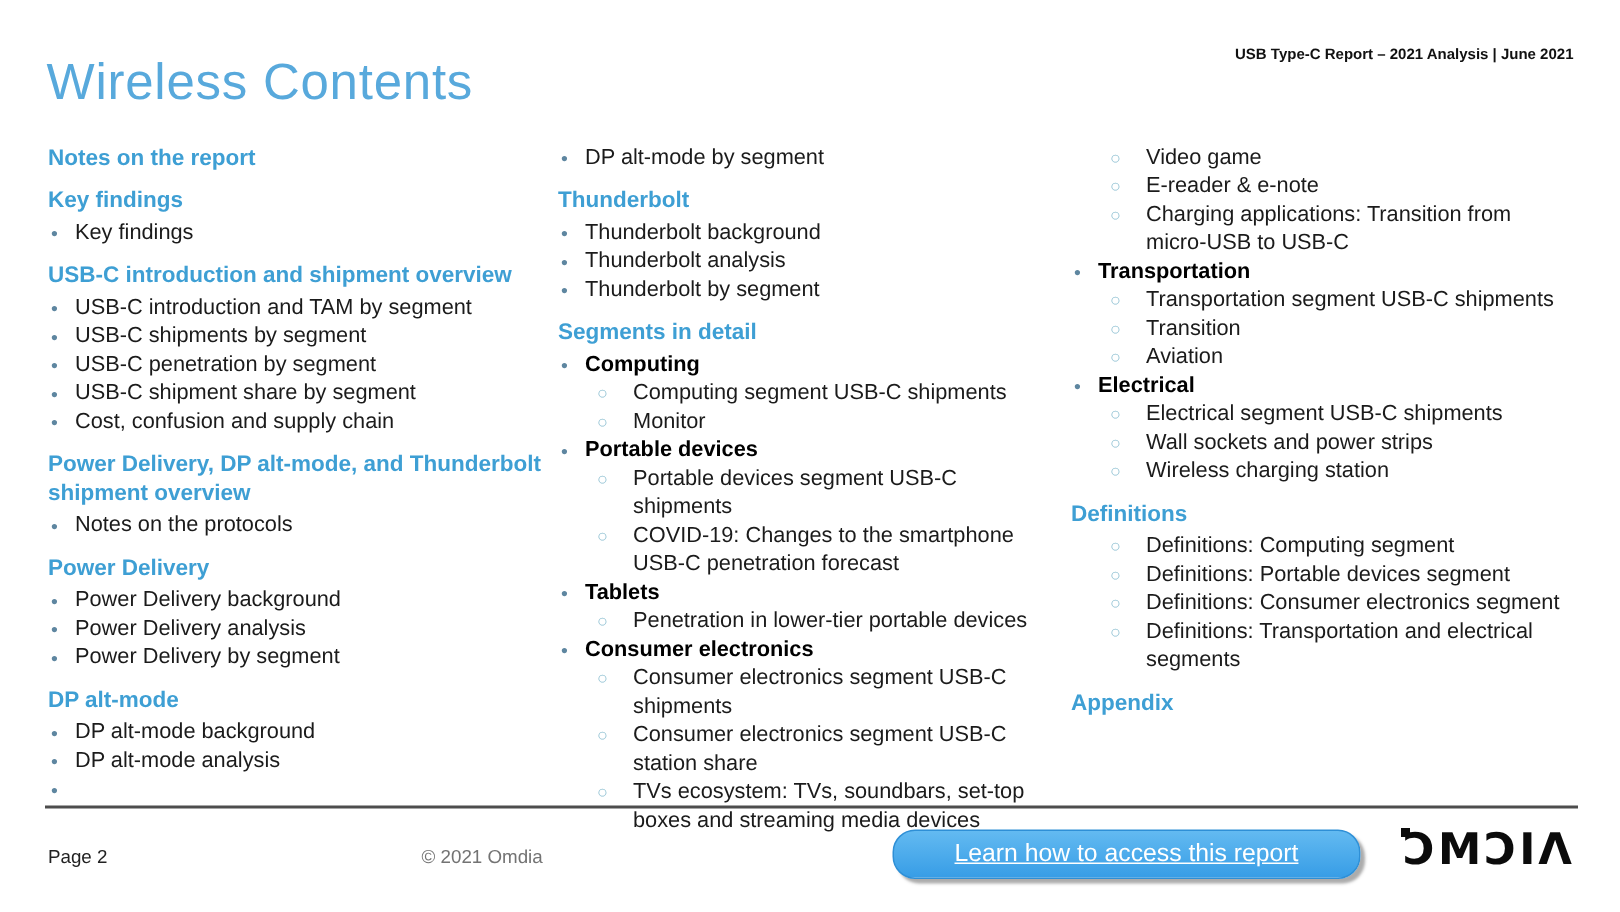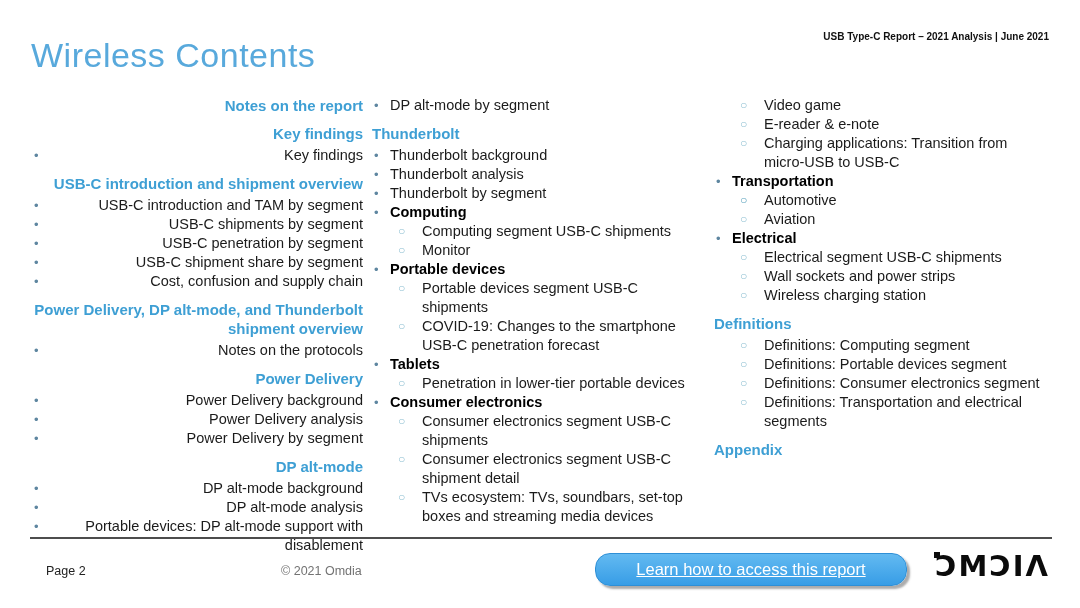"Notes on the report" .col0 { text-align: right -> none }
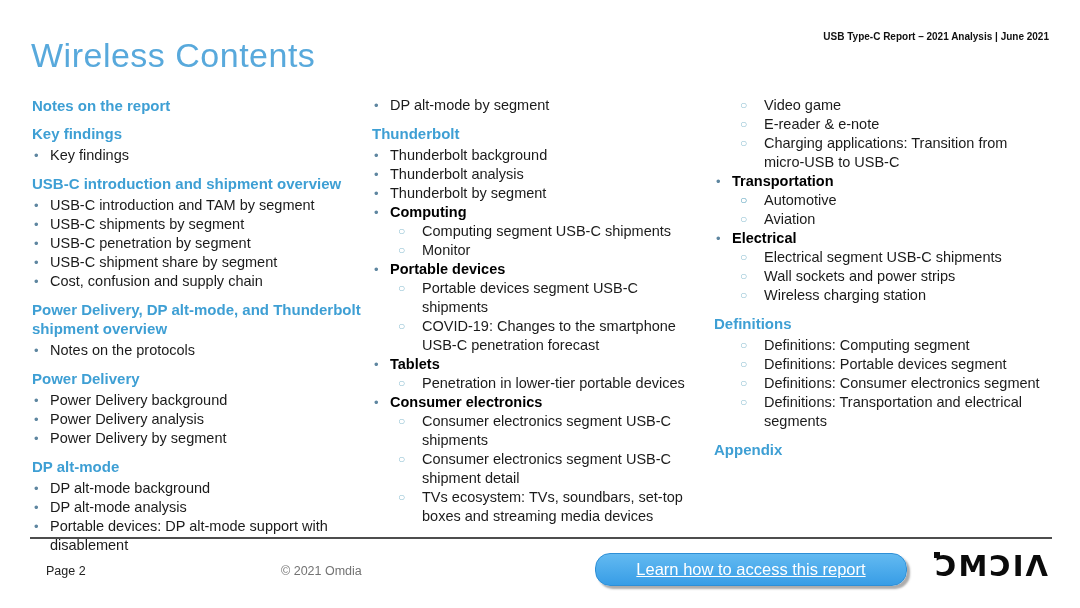"Transportation segment USB-C shipments" span.item-text { html: none -> <span>Transportation segment USB-C shipments</span> }
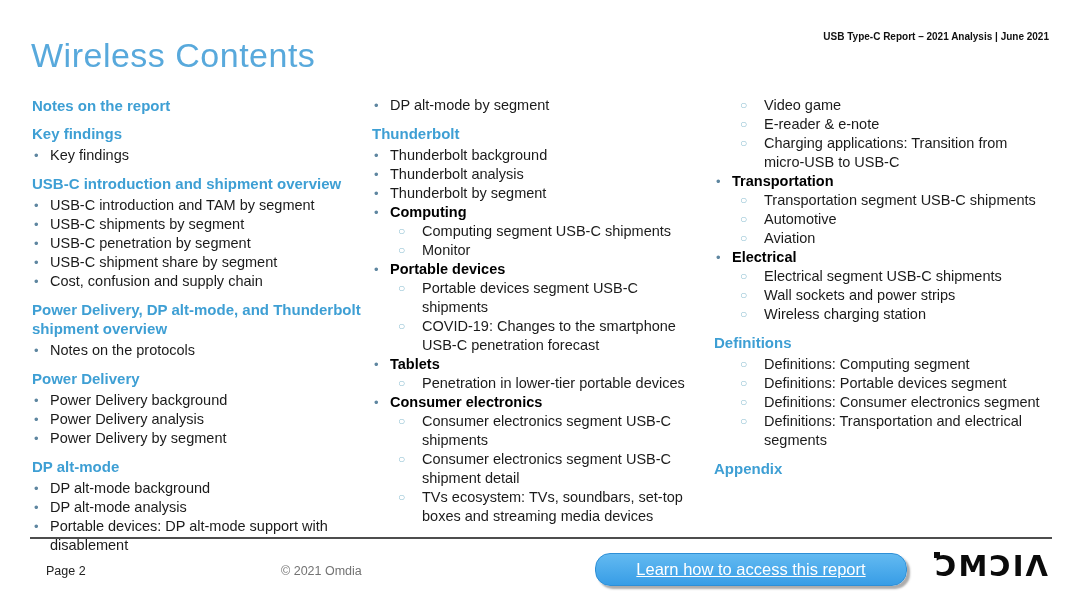"Segments in detail" div.section-heading { html: none -> <div>Segments in detail</div> }
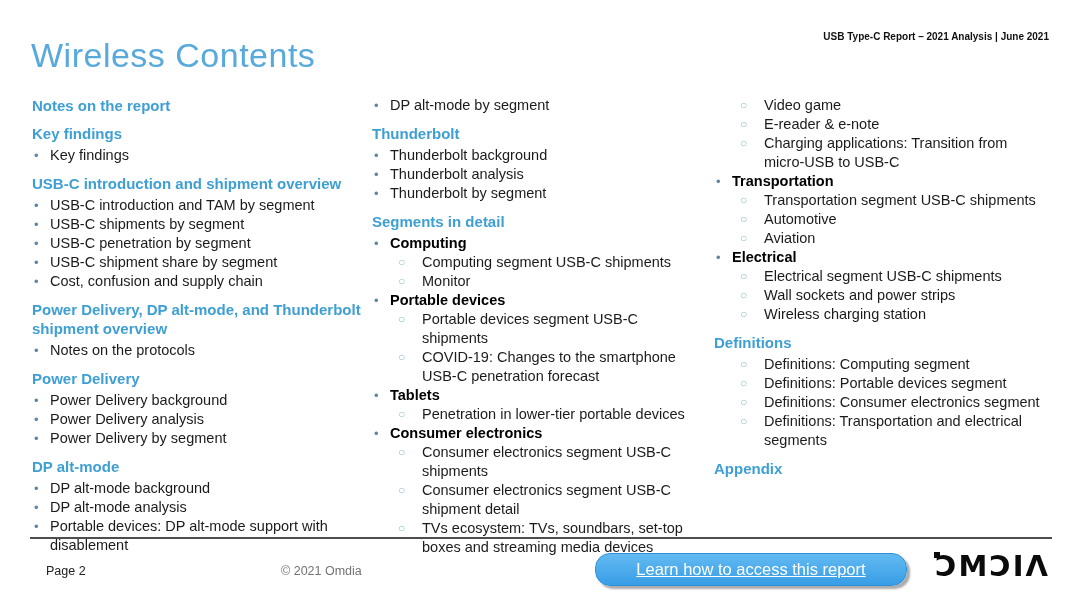"Automotive" span.item-text { text: Automotive -> Transition }
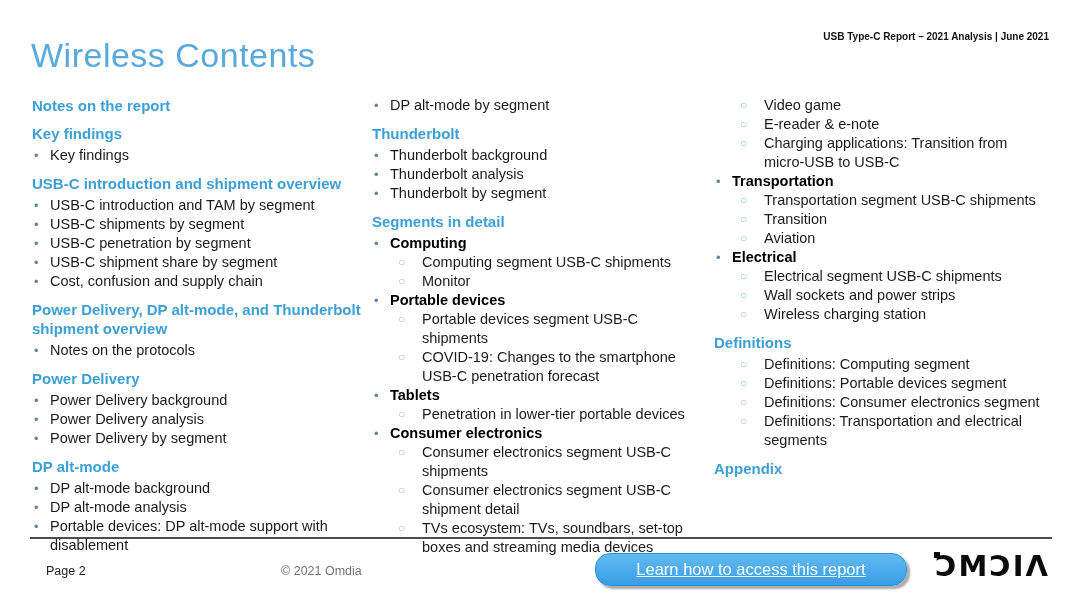"Consumer electronics segment USB-C shipment" span.item-text { text: shipment detail -> station share }
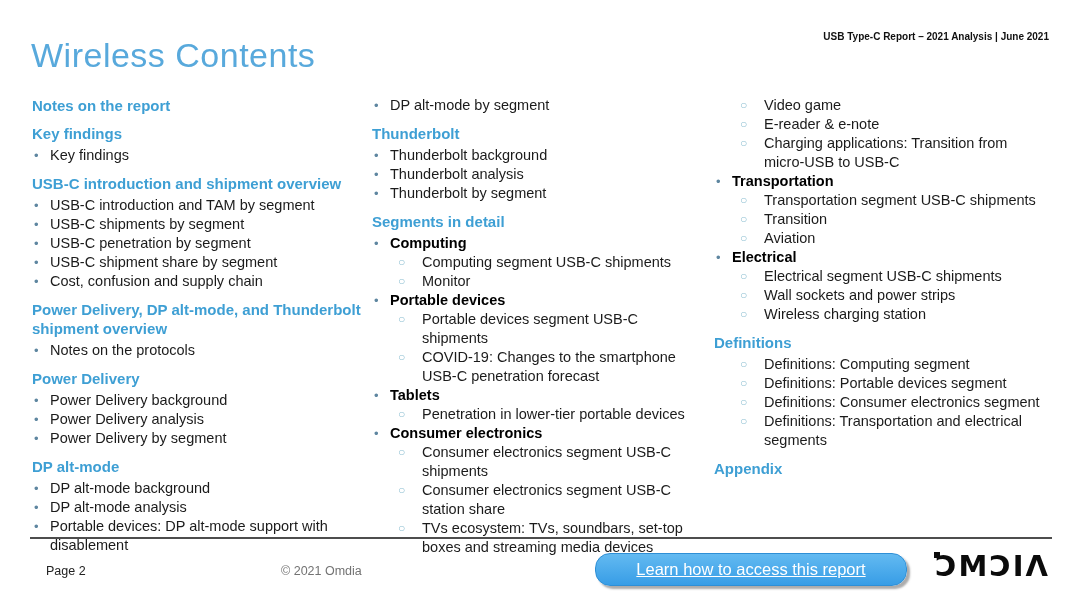"Portable devices: DP alt-mode support" span.item-text { html: <span>Portable devices: DP alt-mode support with disablement</span> -> none }
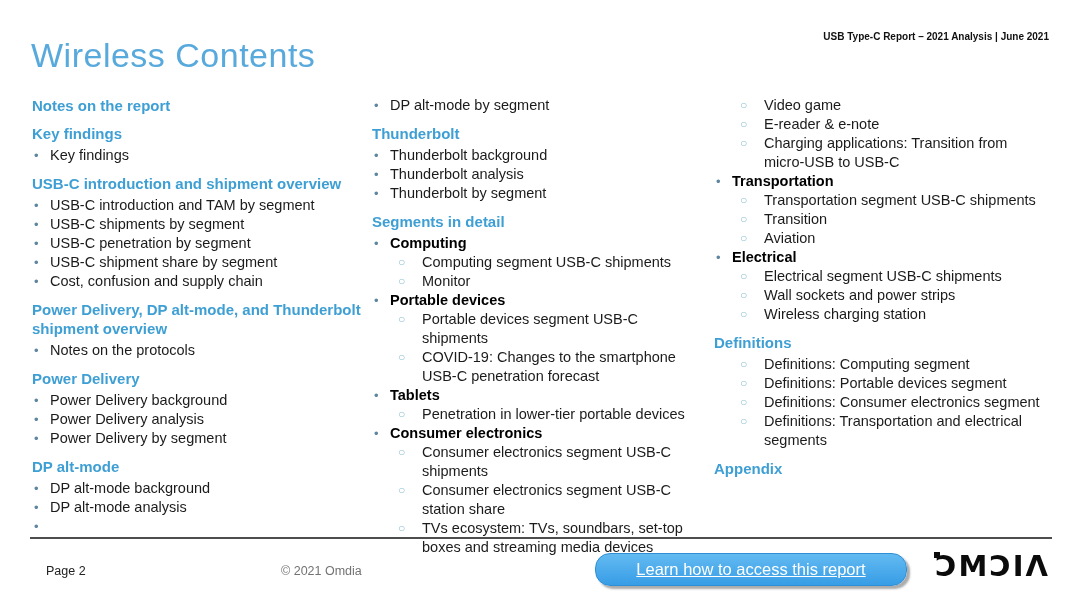"Page 2" .page-number { left: 46px -> 32px }
